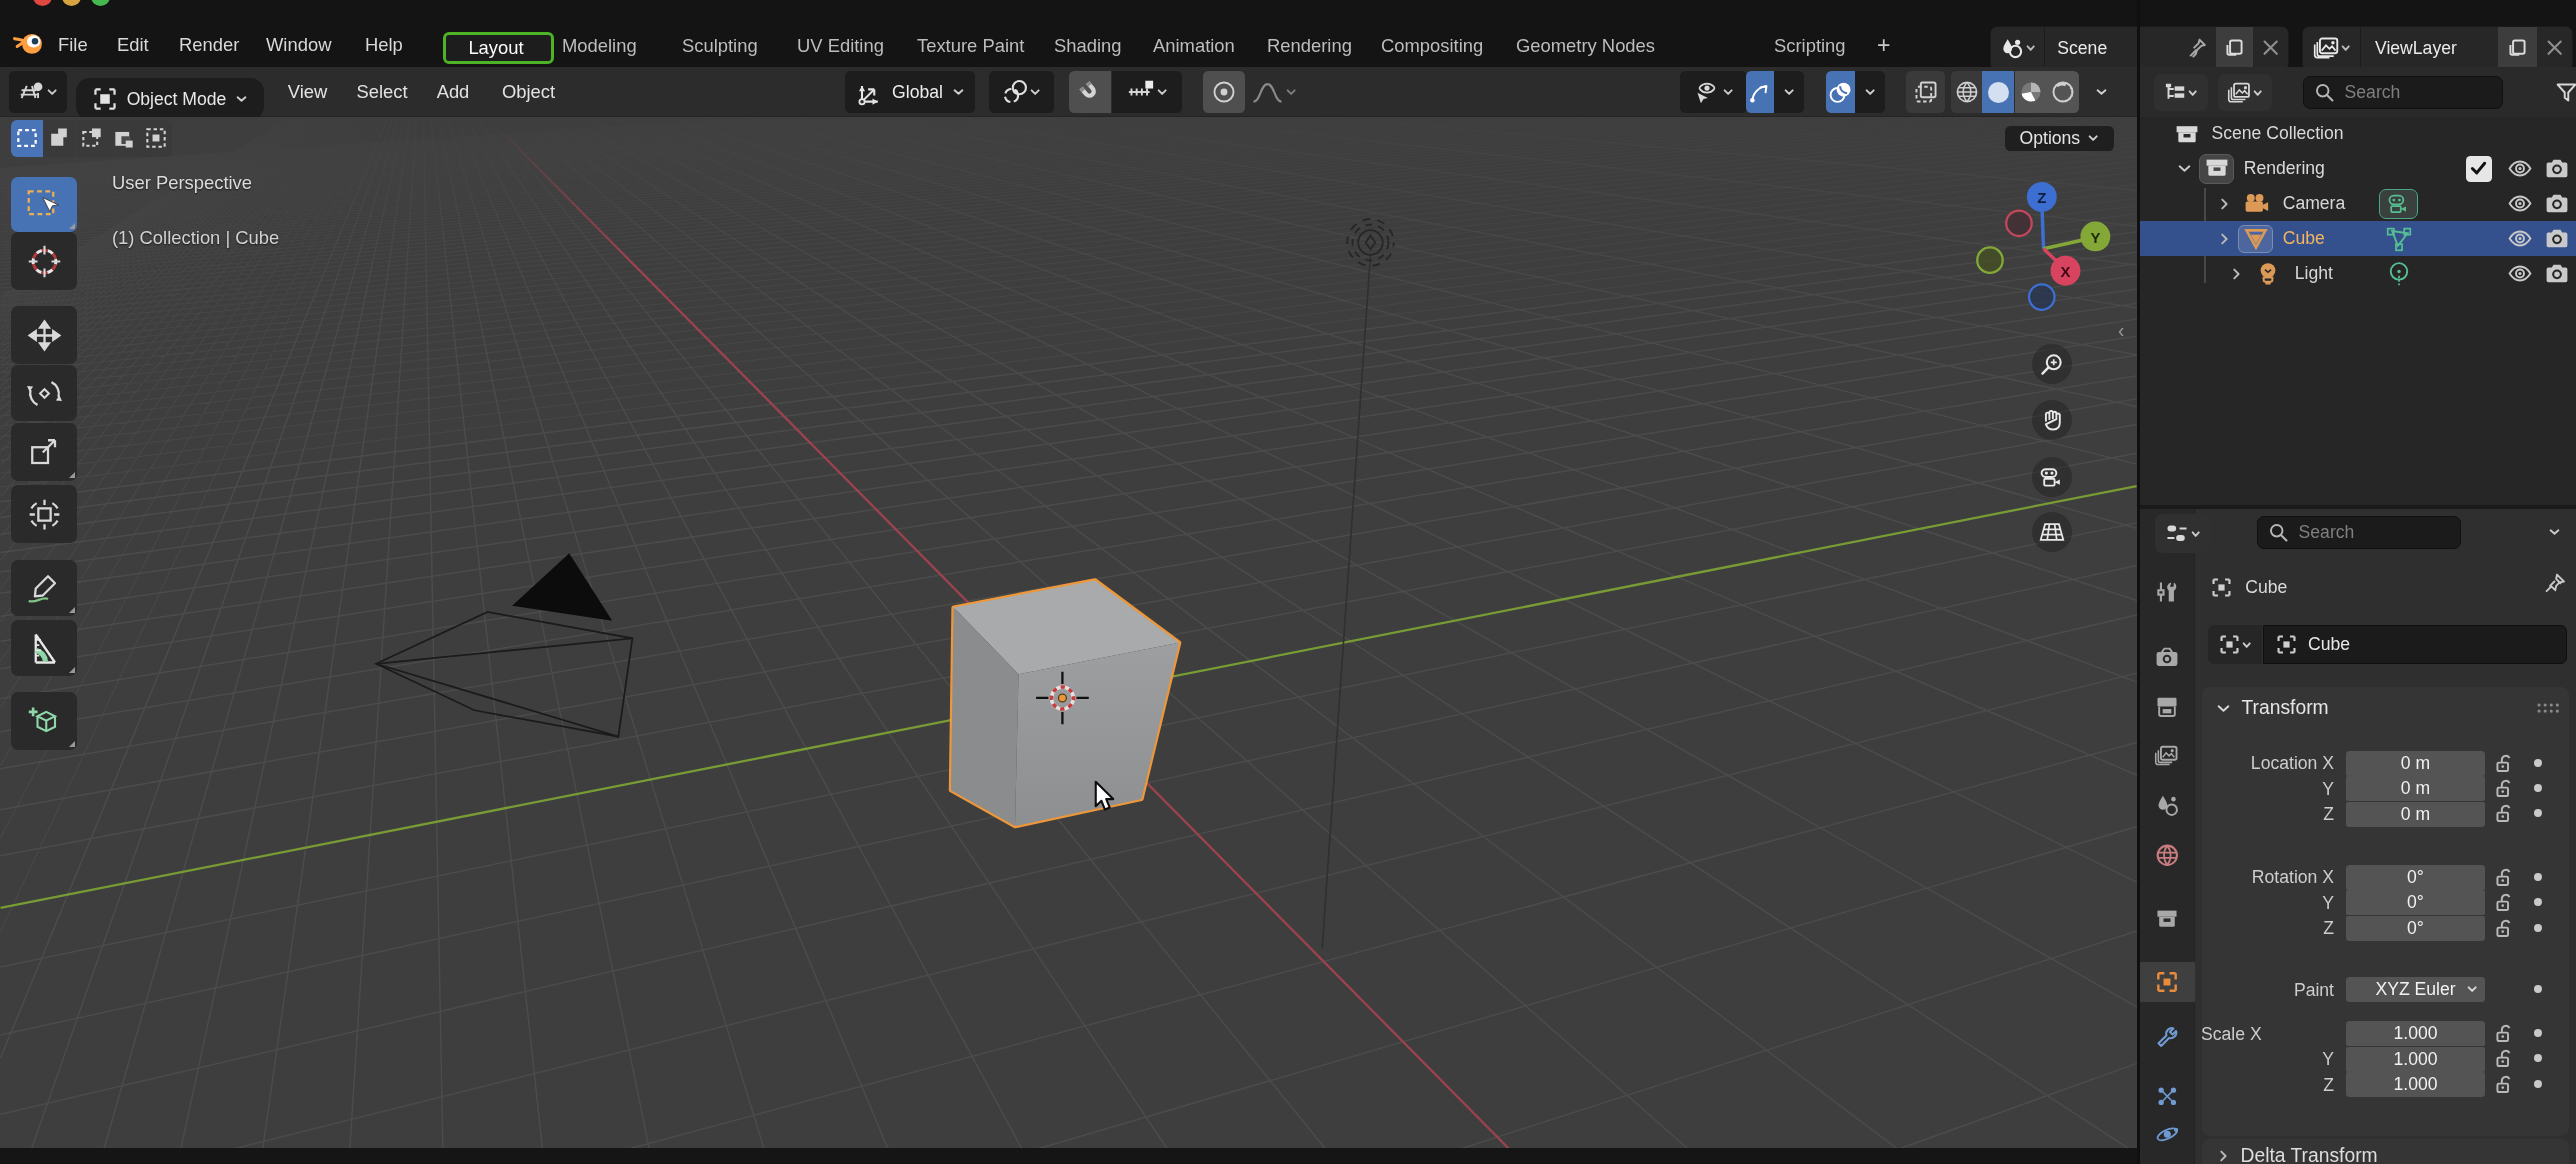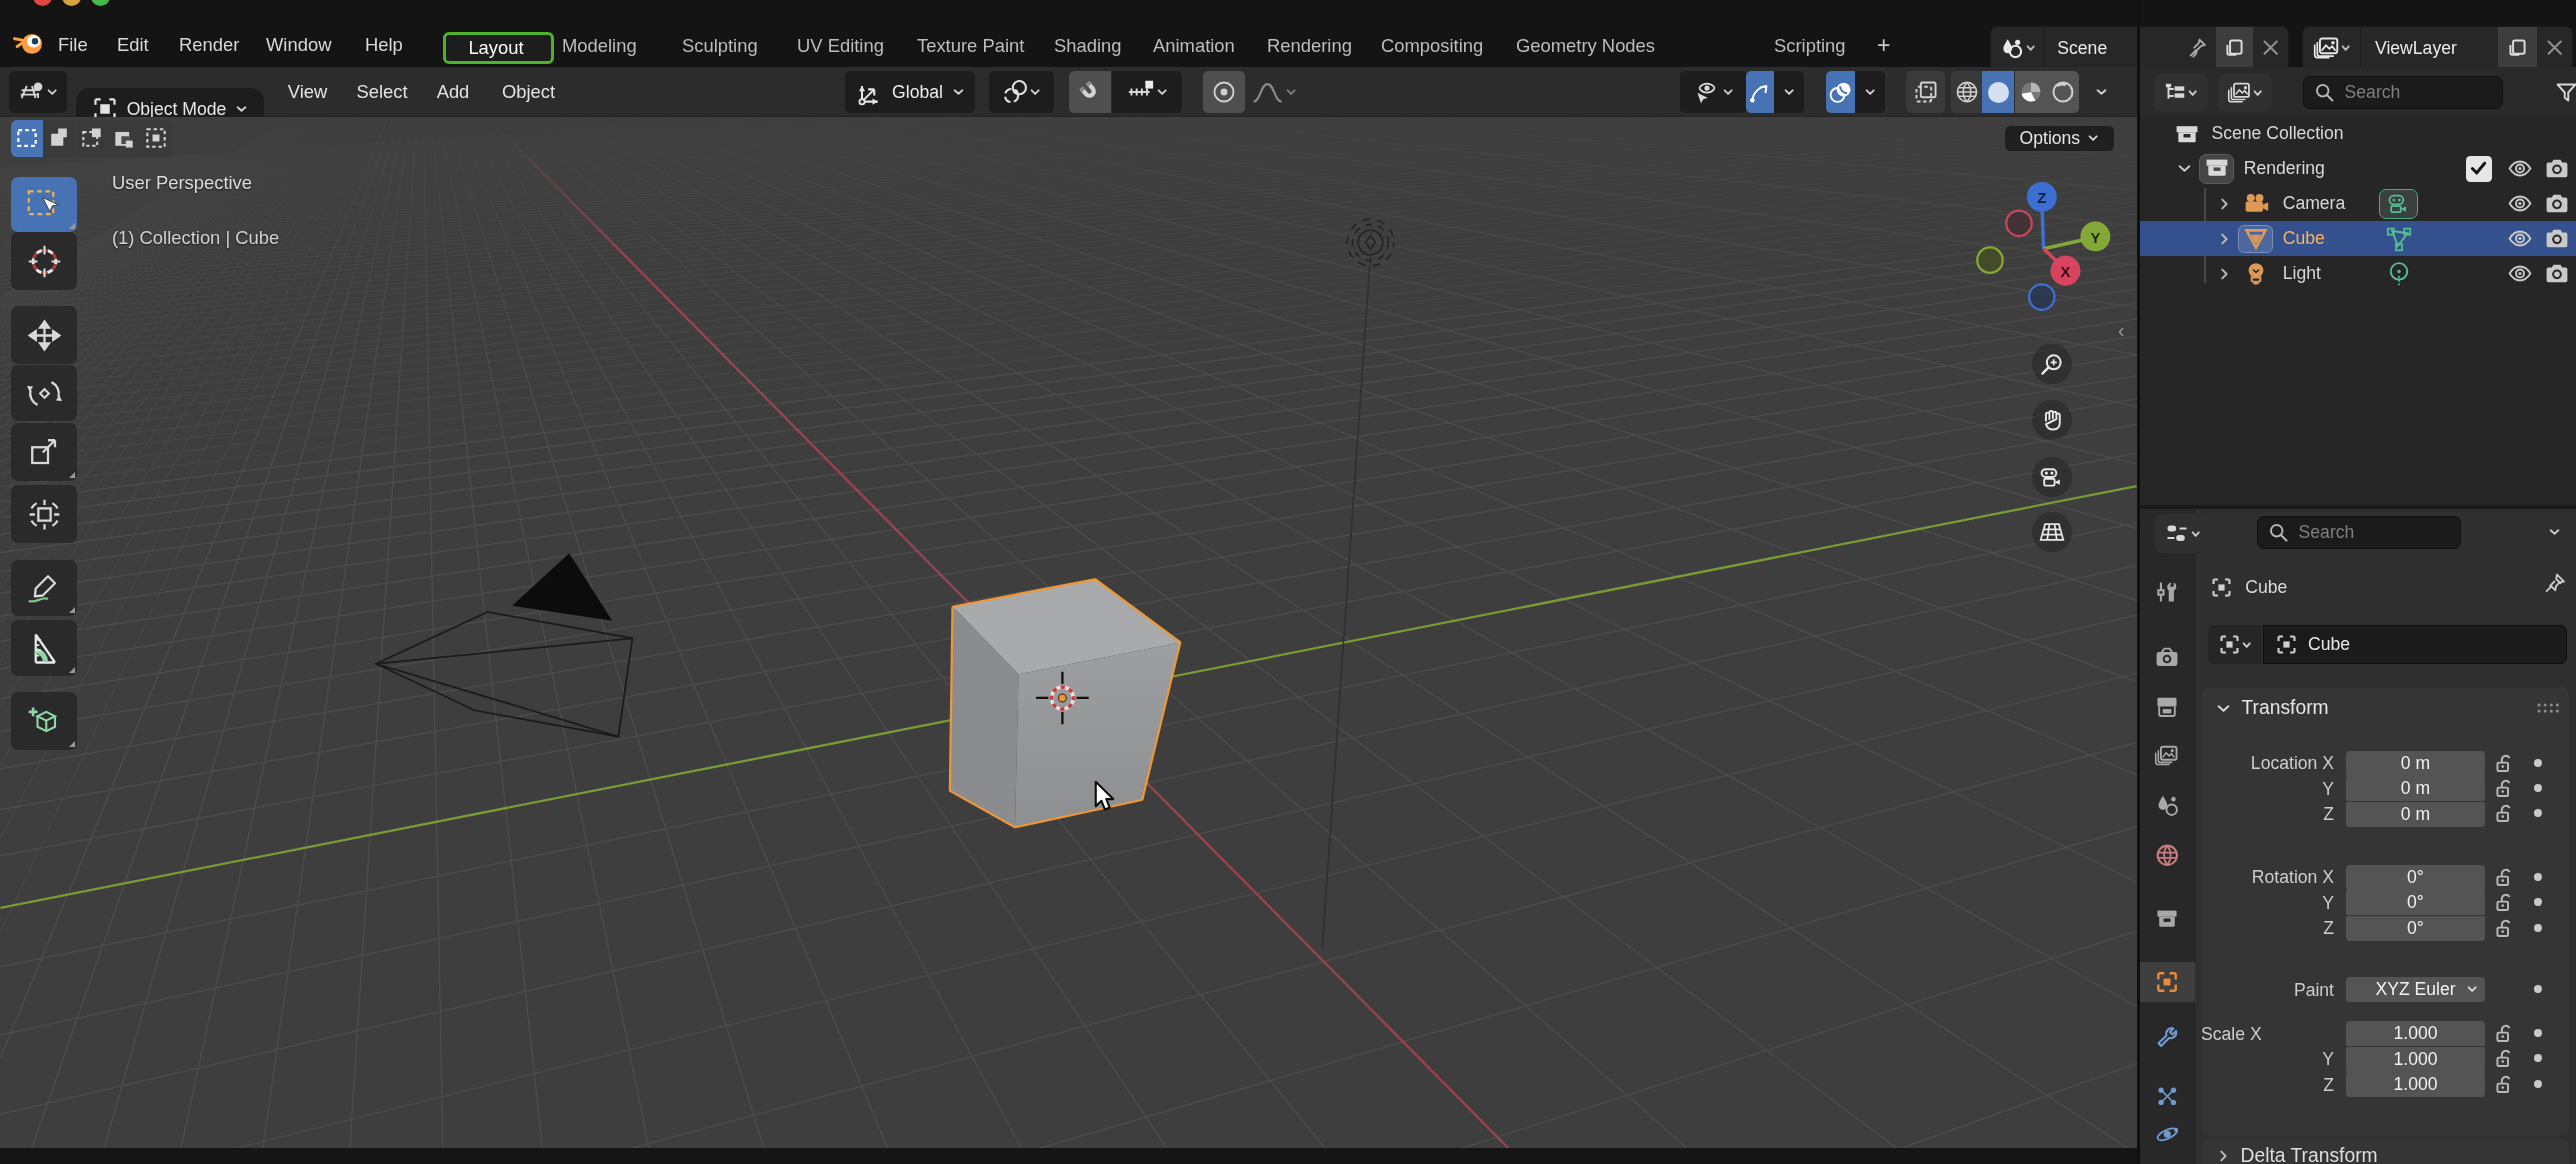"Object Mode" div.ab { top: 88px -> 78px }
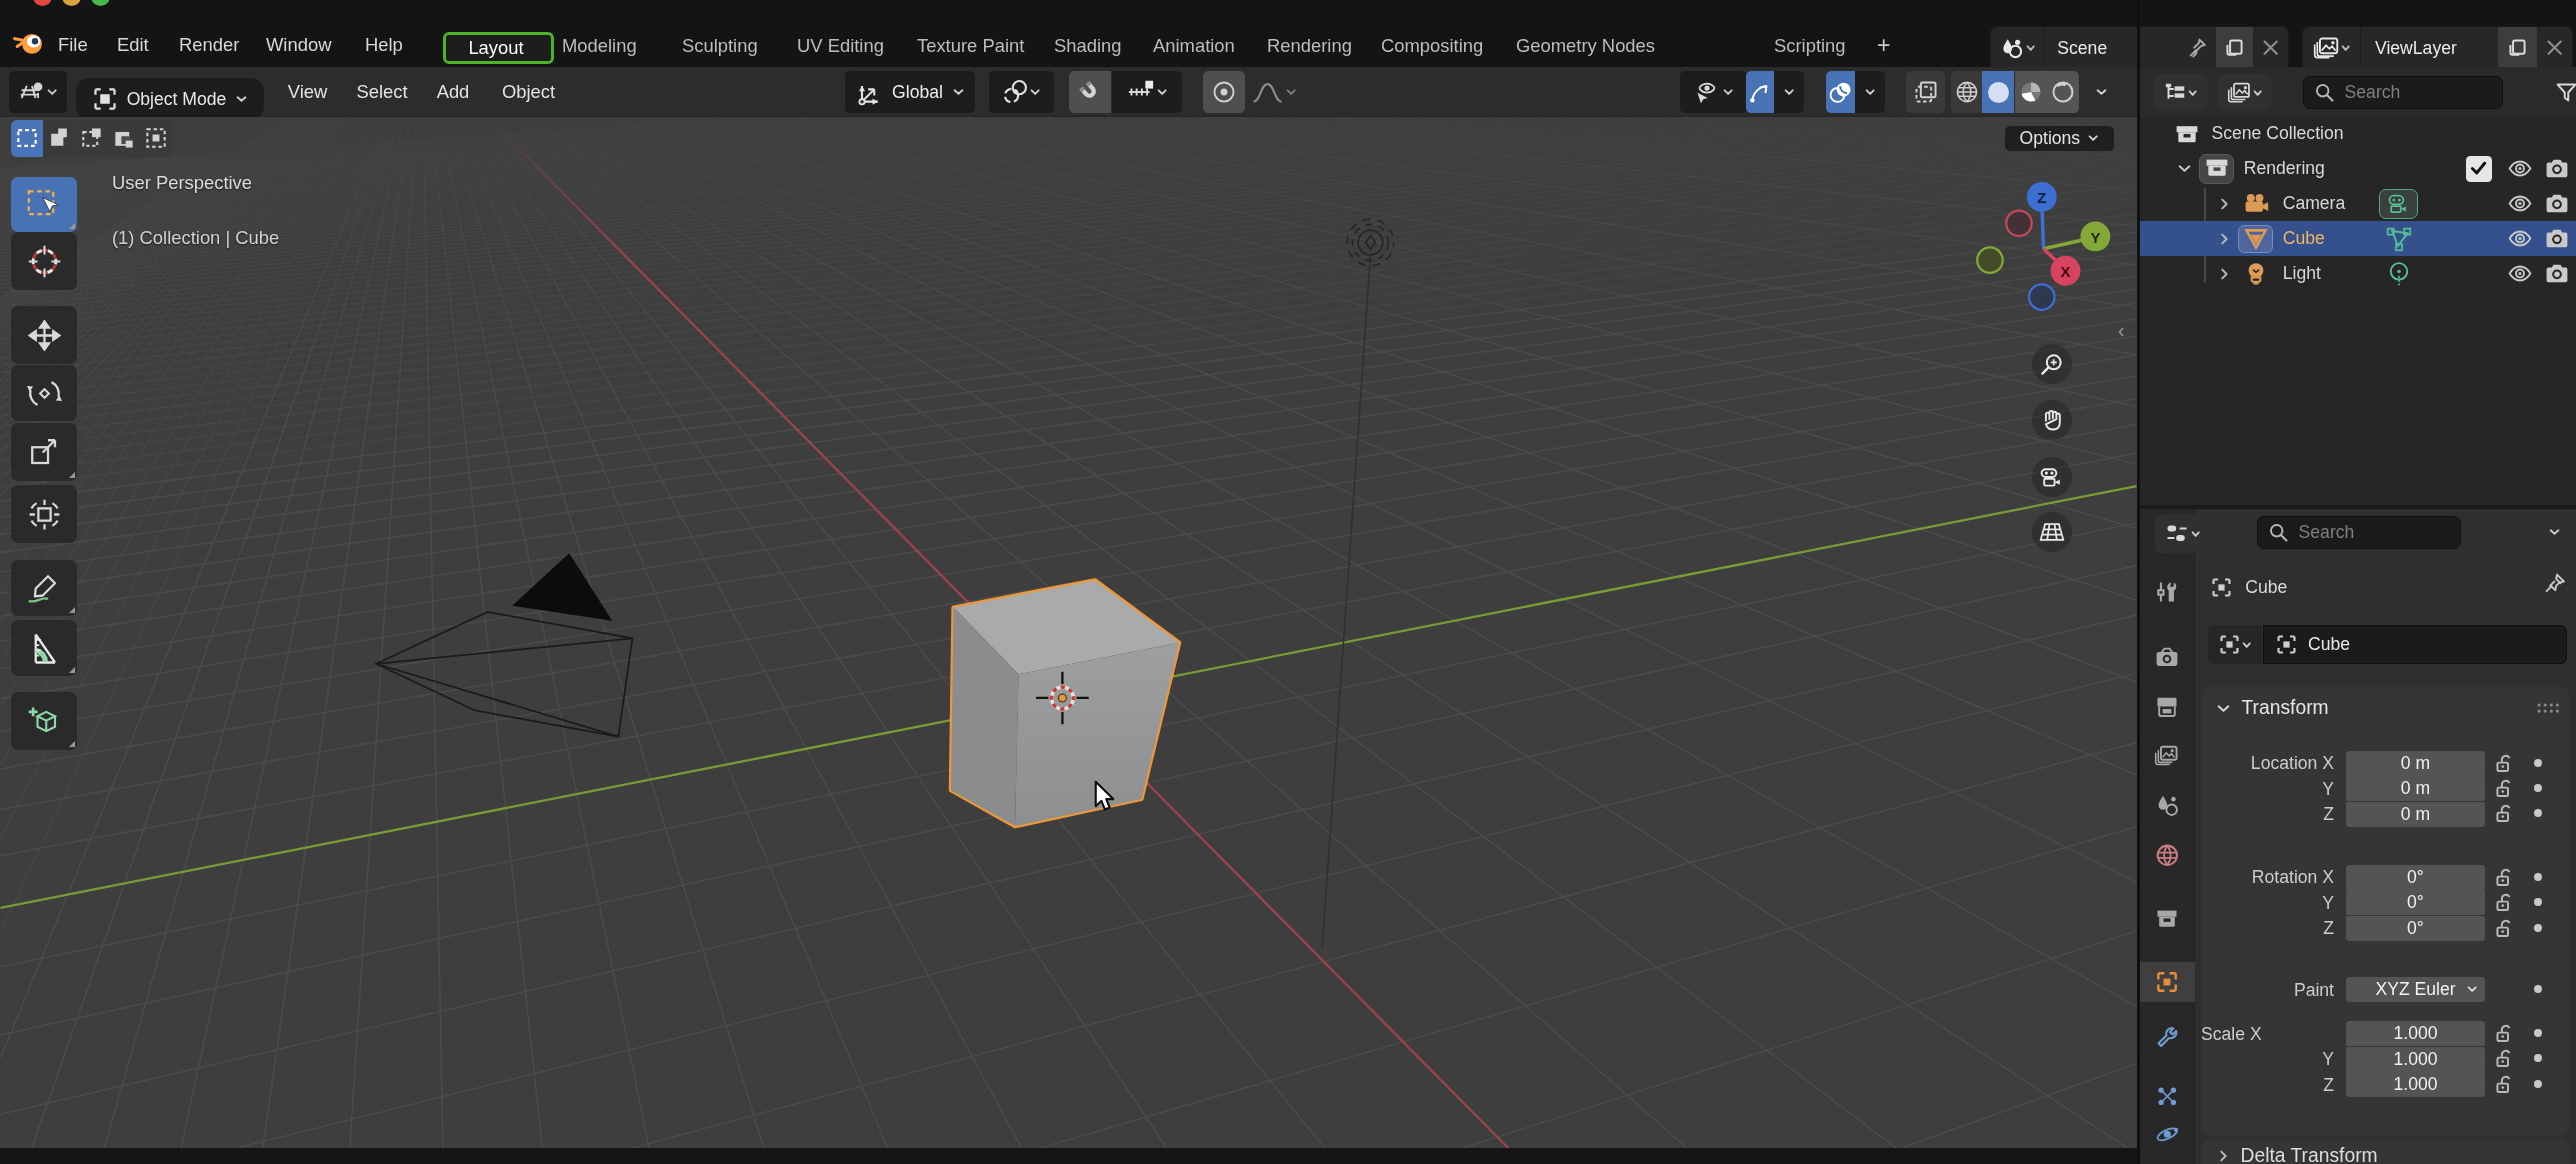"Light" div.ab { padding-left: none -> 12px }
